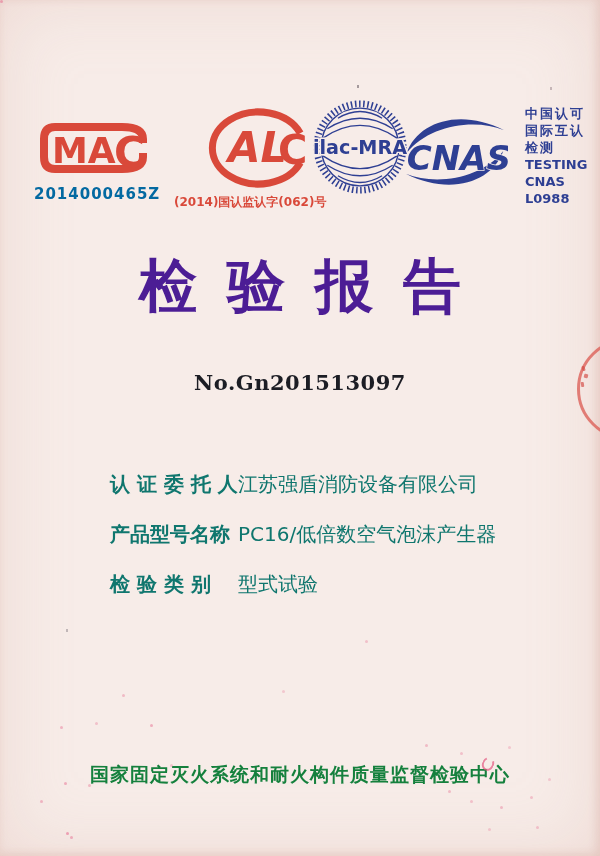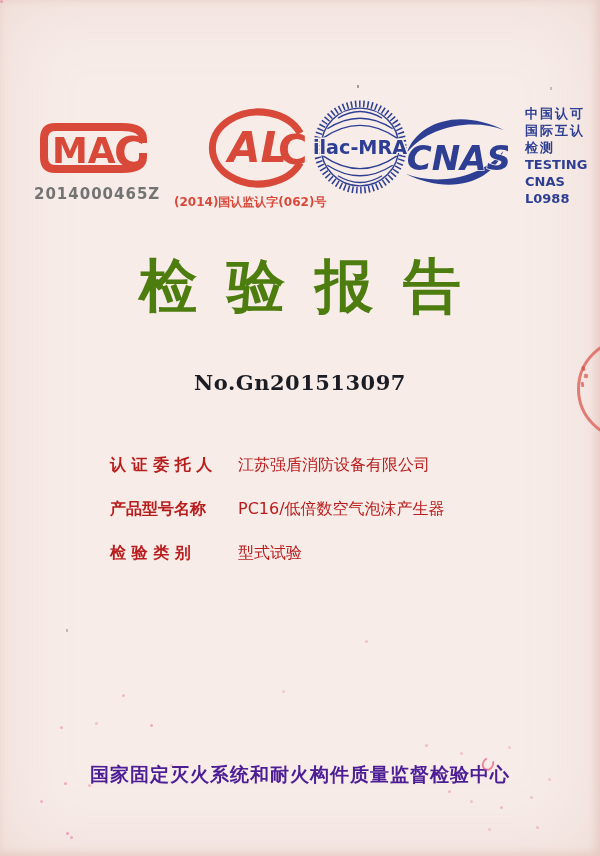"2014000465Z" .cma-caption { color: #737373 -> #0369a1 }
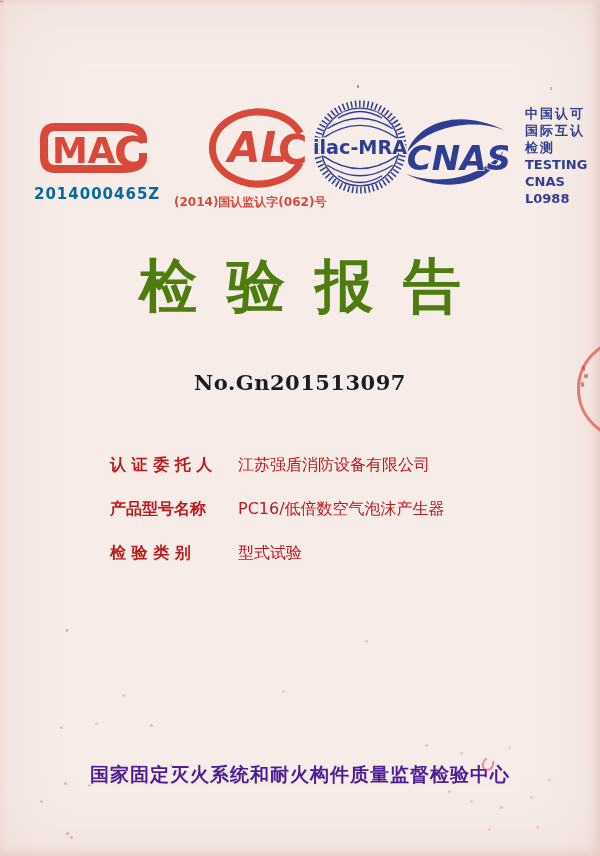"检验报告" .report-title { color: #4d7c0f -> #4c1d95 }
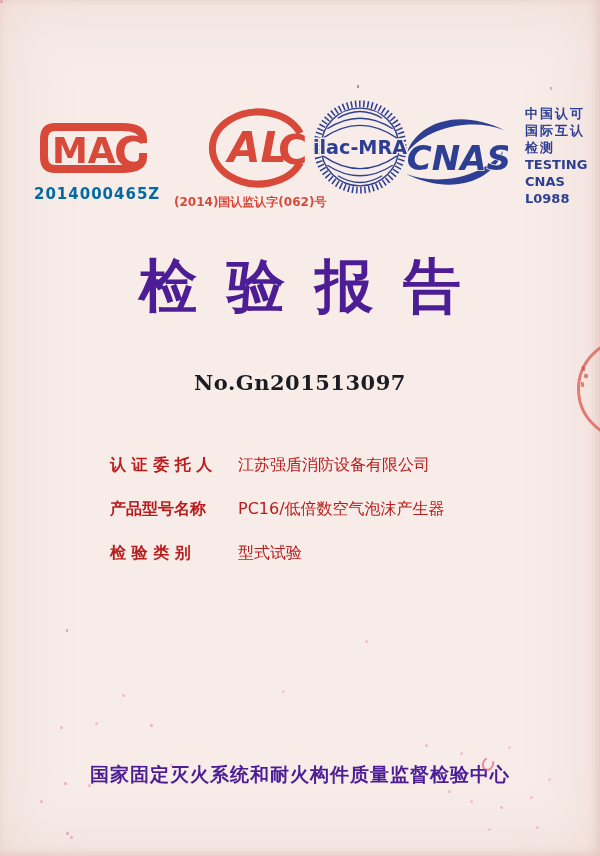"认 证 委 托 人" .field-row { color: #b91c1c -> #0f766e; font-size: 16px -> 20px; margin-top: none -> 16px }
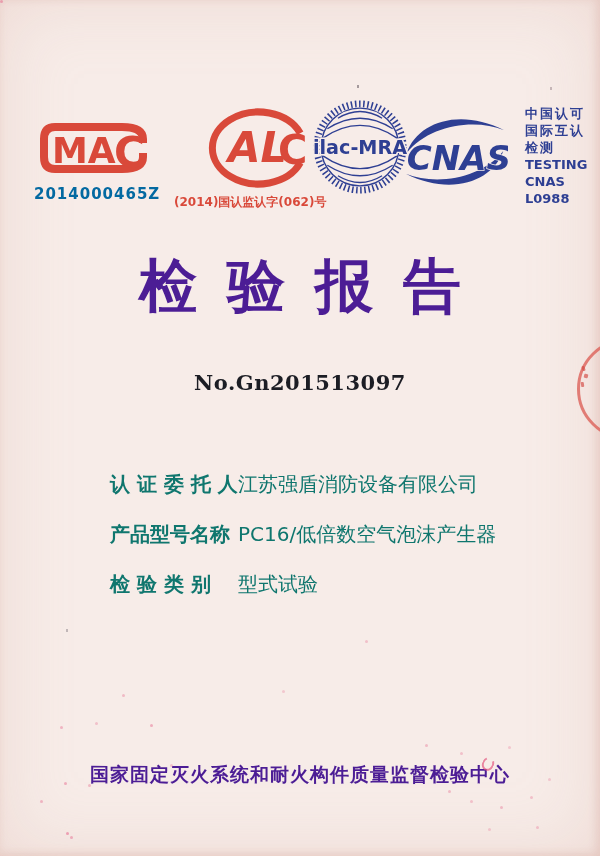"国家固定灭火系统和耐火构件质量监督检验中心" .footer-org { color: #4c1d95 -> #15803d }
